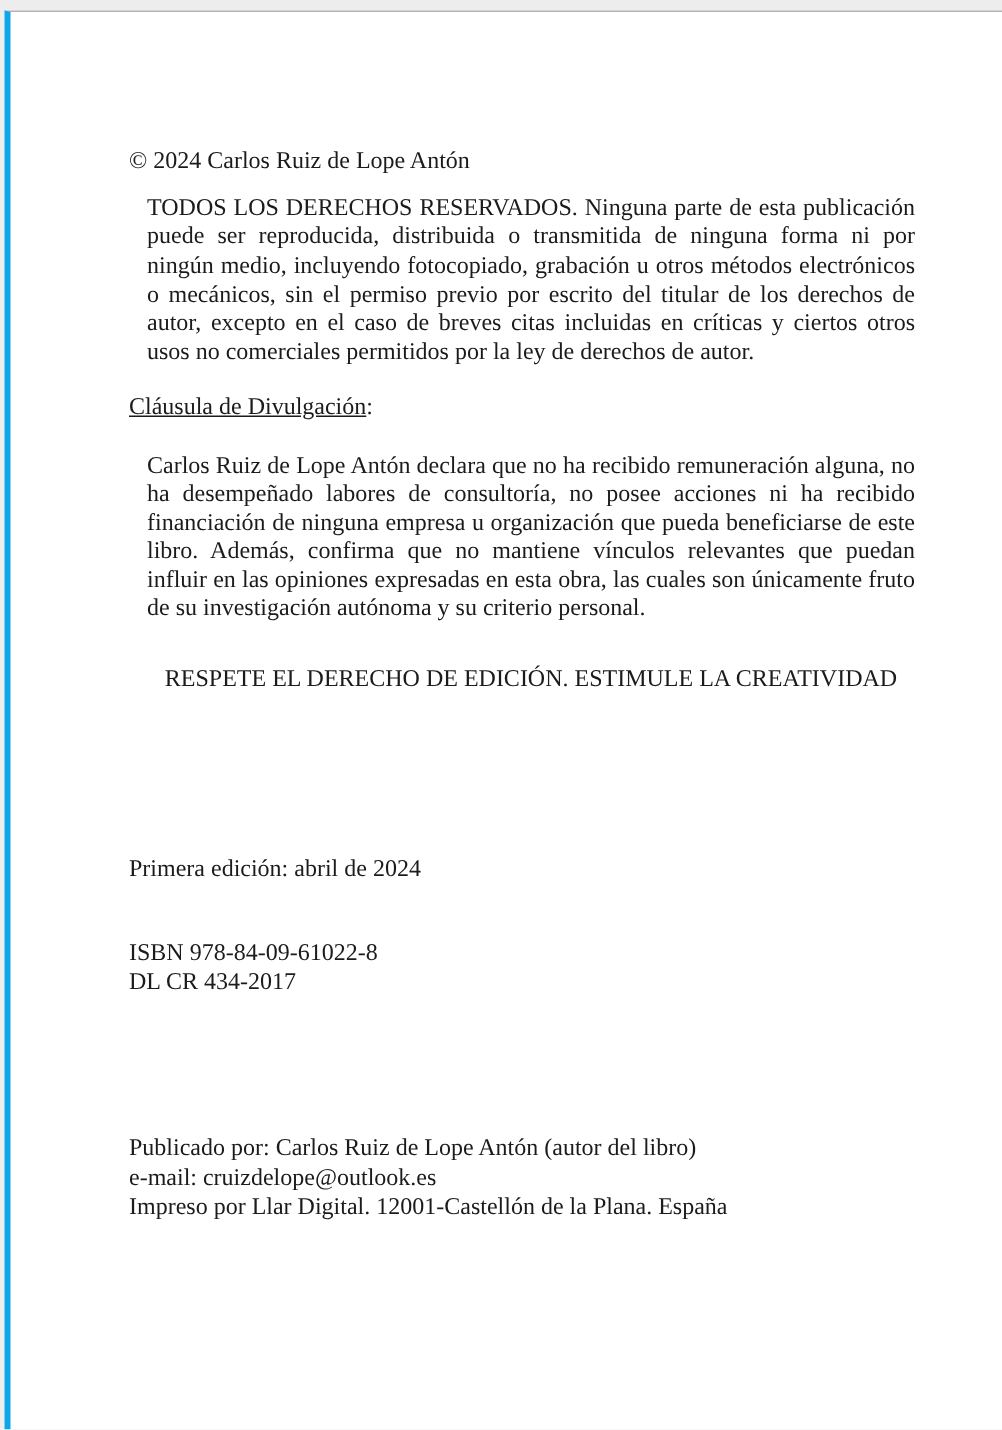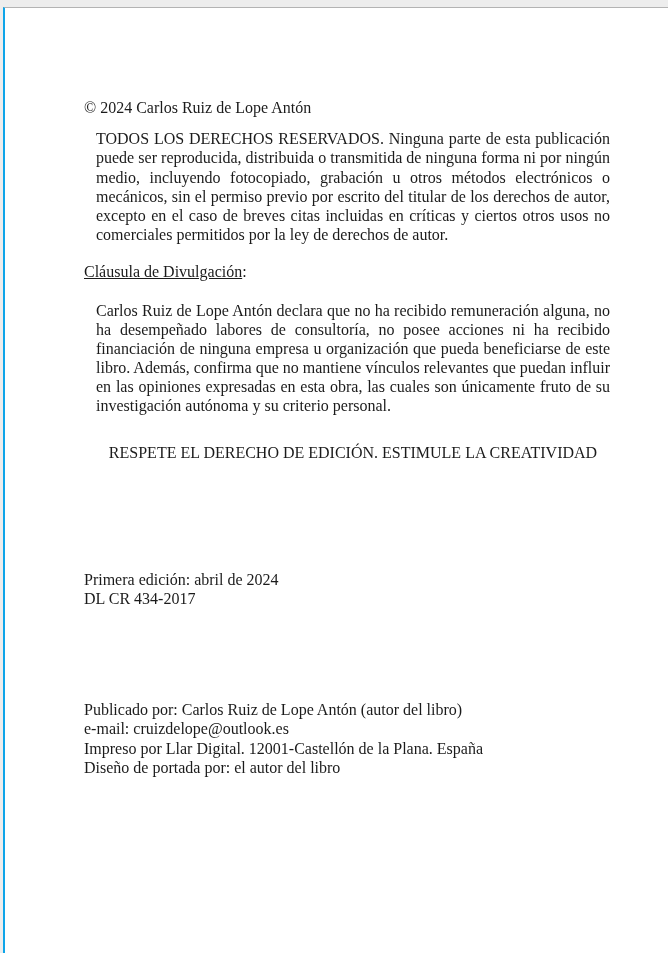"© 2024 Carlos Ruiz de" .page { border-left: 2px solid #0ea5e9 -> 4px solid #0ea5e9 }
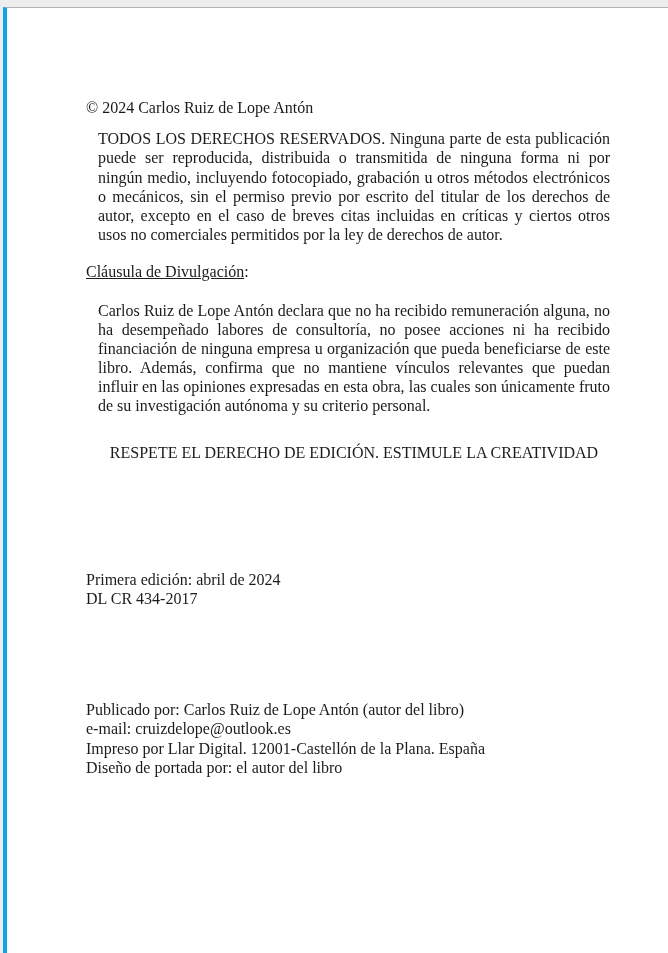"ISBN 978-84-09-61022-8" div.line { html: none -> <div>ISBN 978-84-09-61022-8</div> }
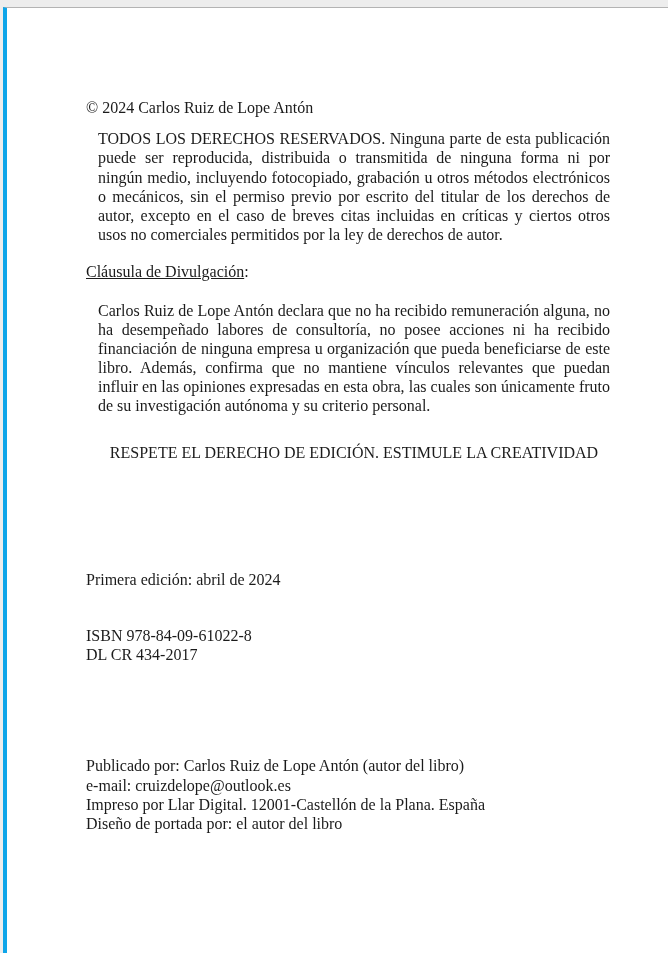"Diseño de portada por: el" div.line { html: <div>Diseño de portada por: el autor del libro</div> -> none }
